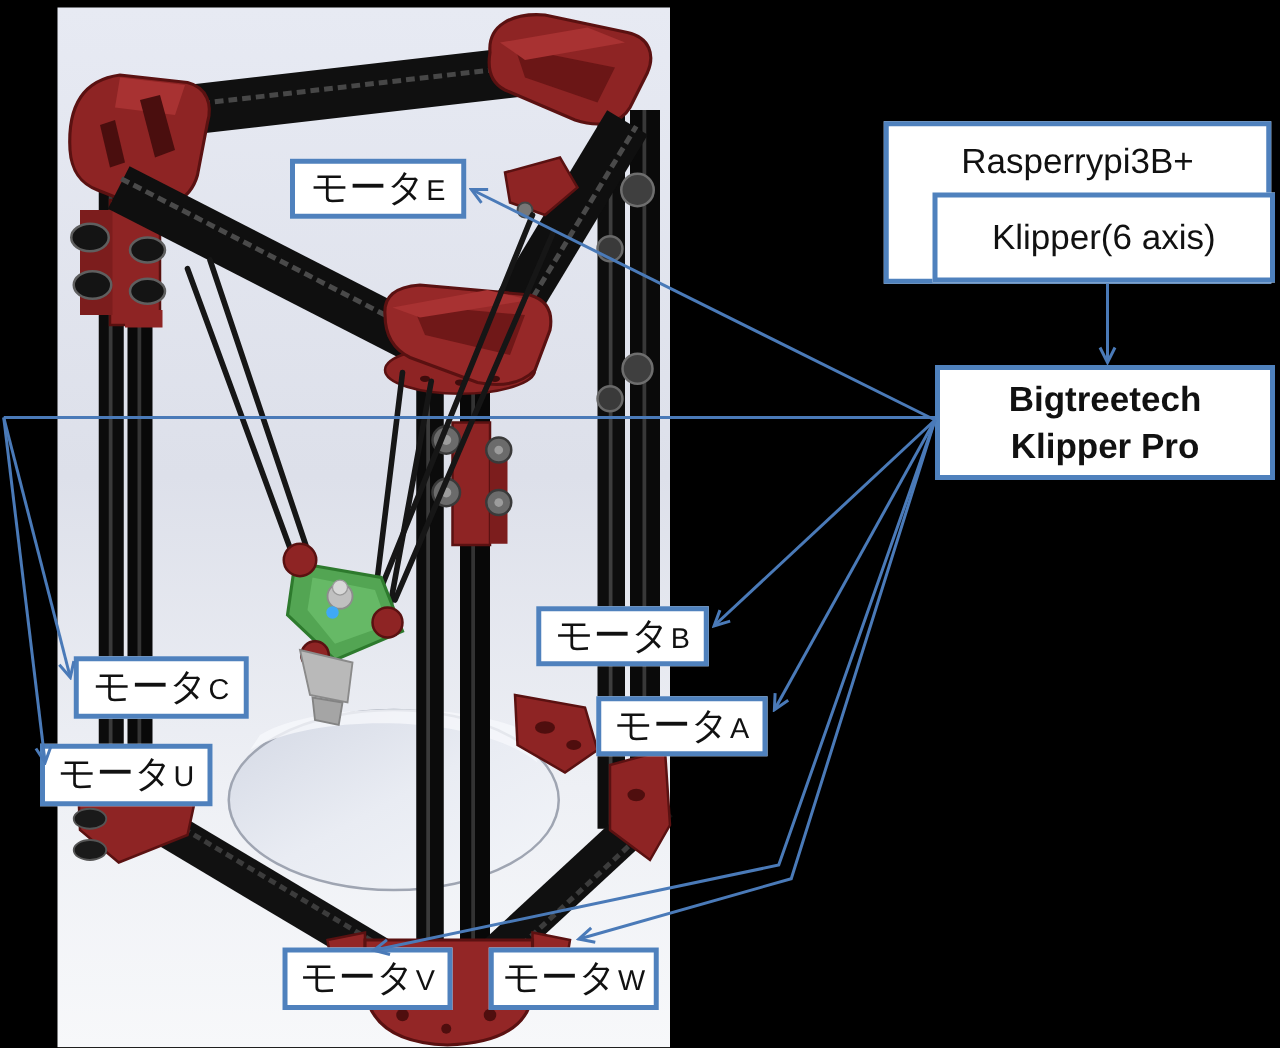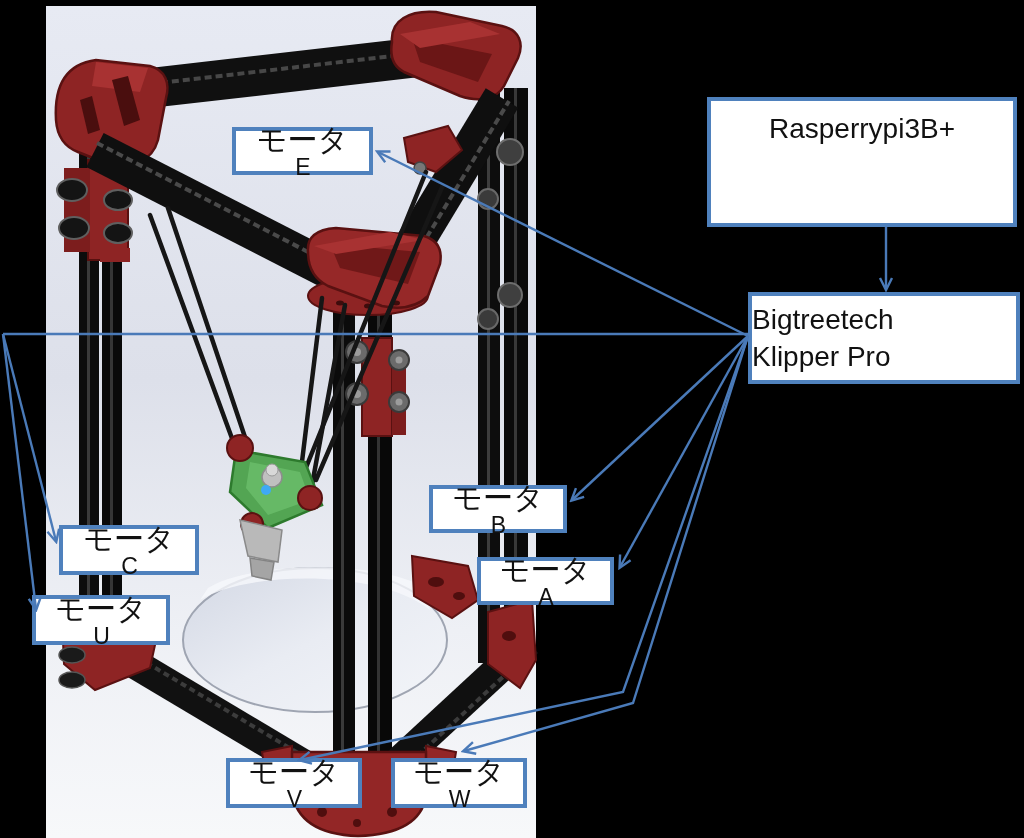"モータ" .mlabel { flex-direction: column -> none }
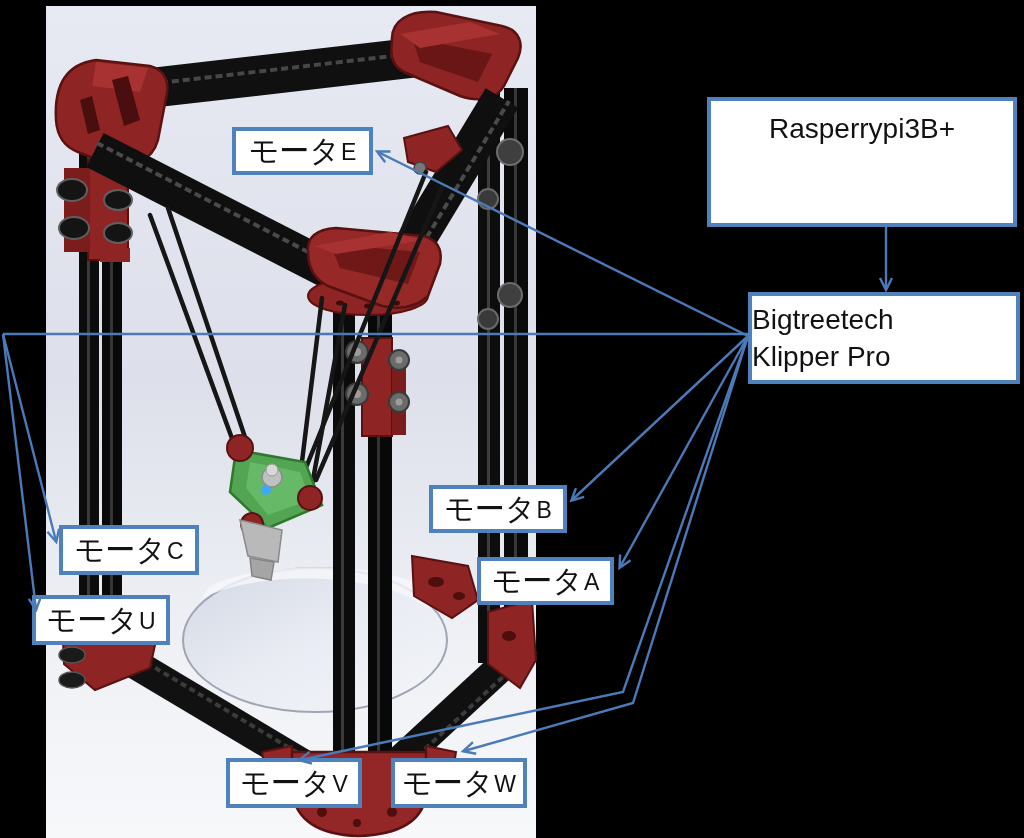"Klipper(6 axis)" div.cbox { html: none -> <div> <span>Klipper(6 axis)</span> </div> }
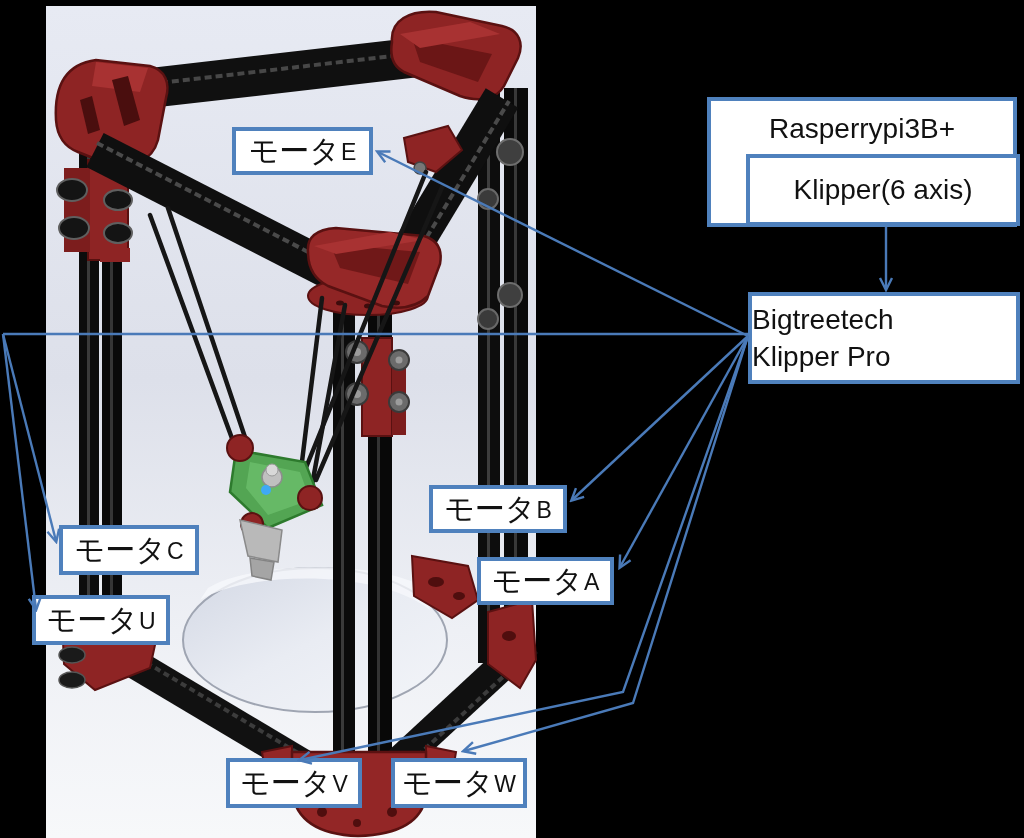"Bigtreetech" #box-btt { align-items: none -> center; font-weight: none -> bold }
